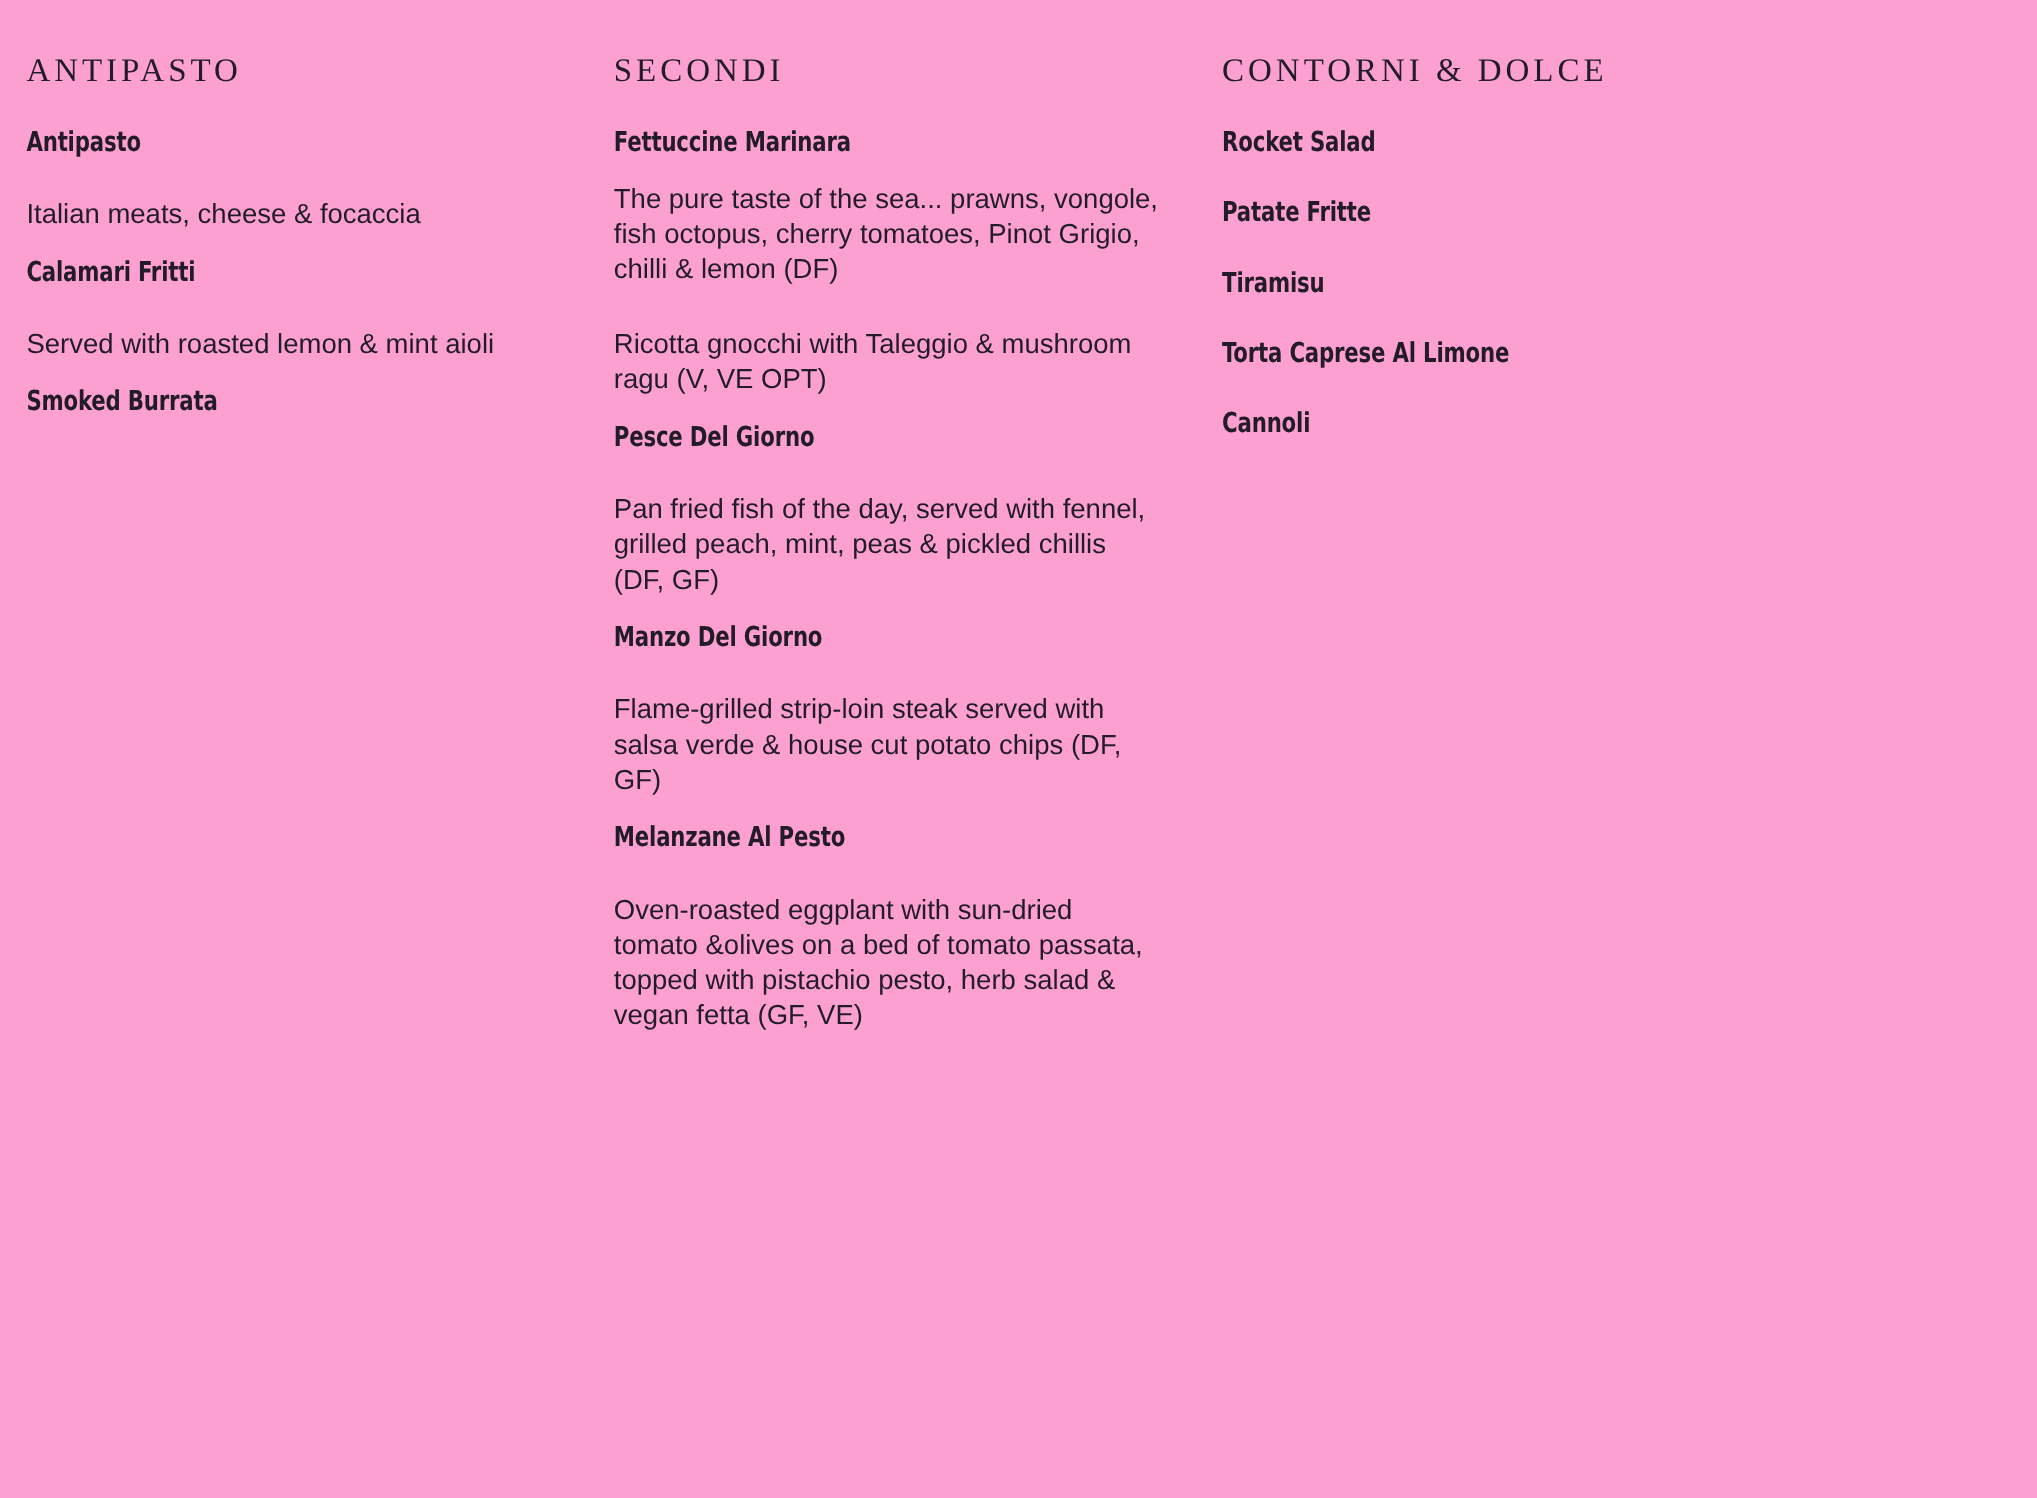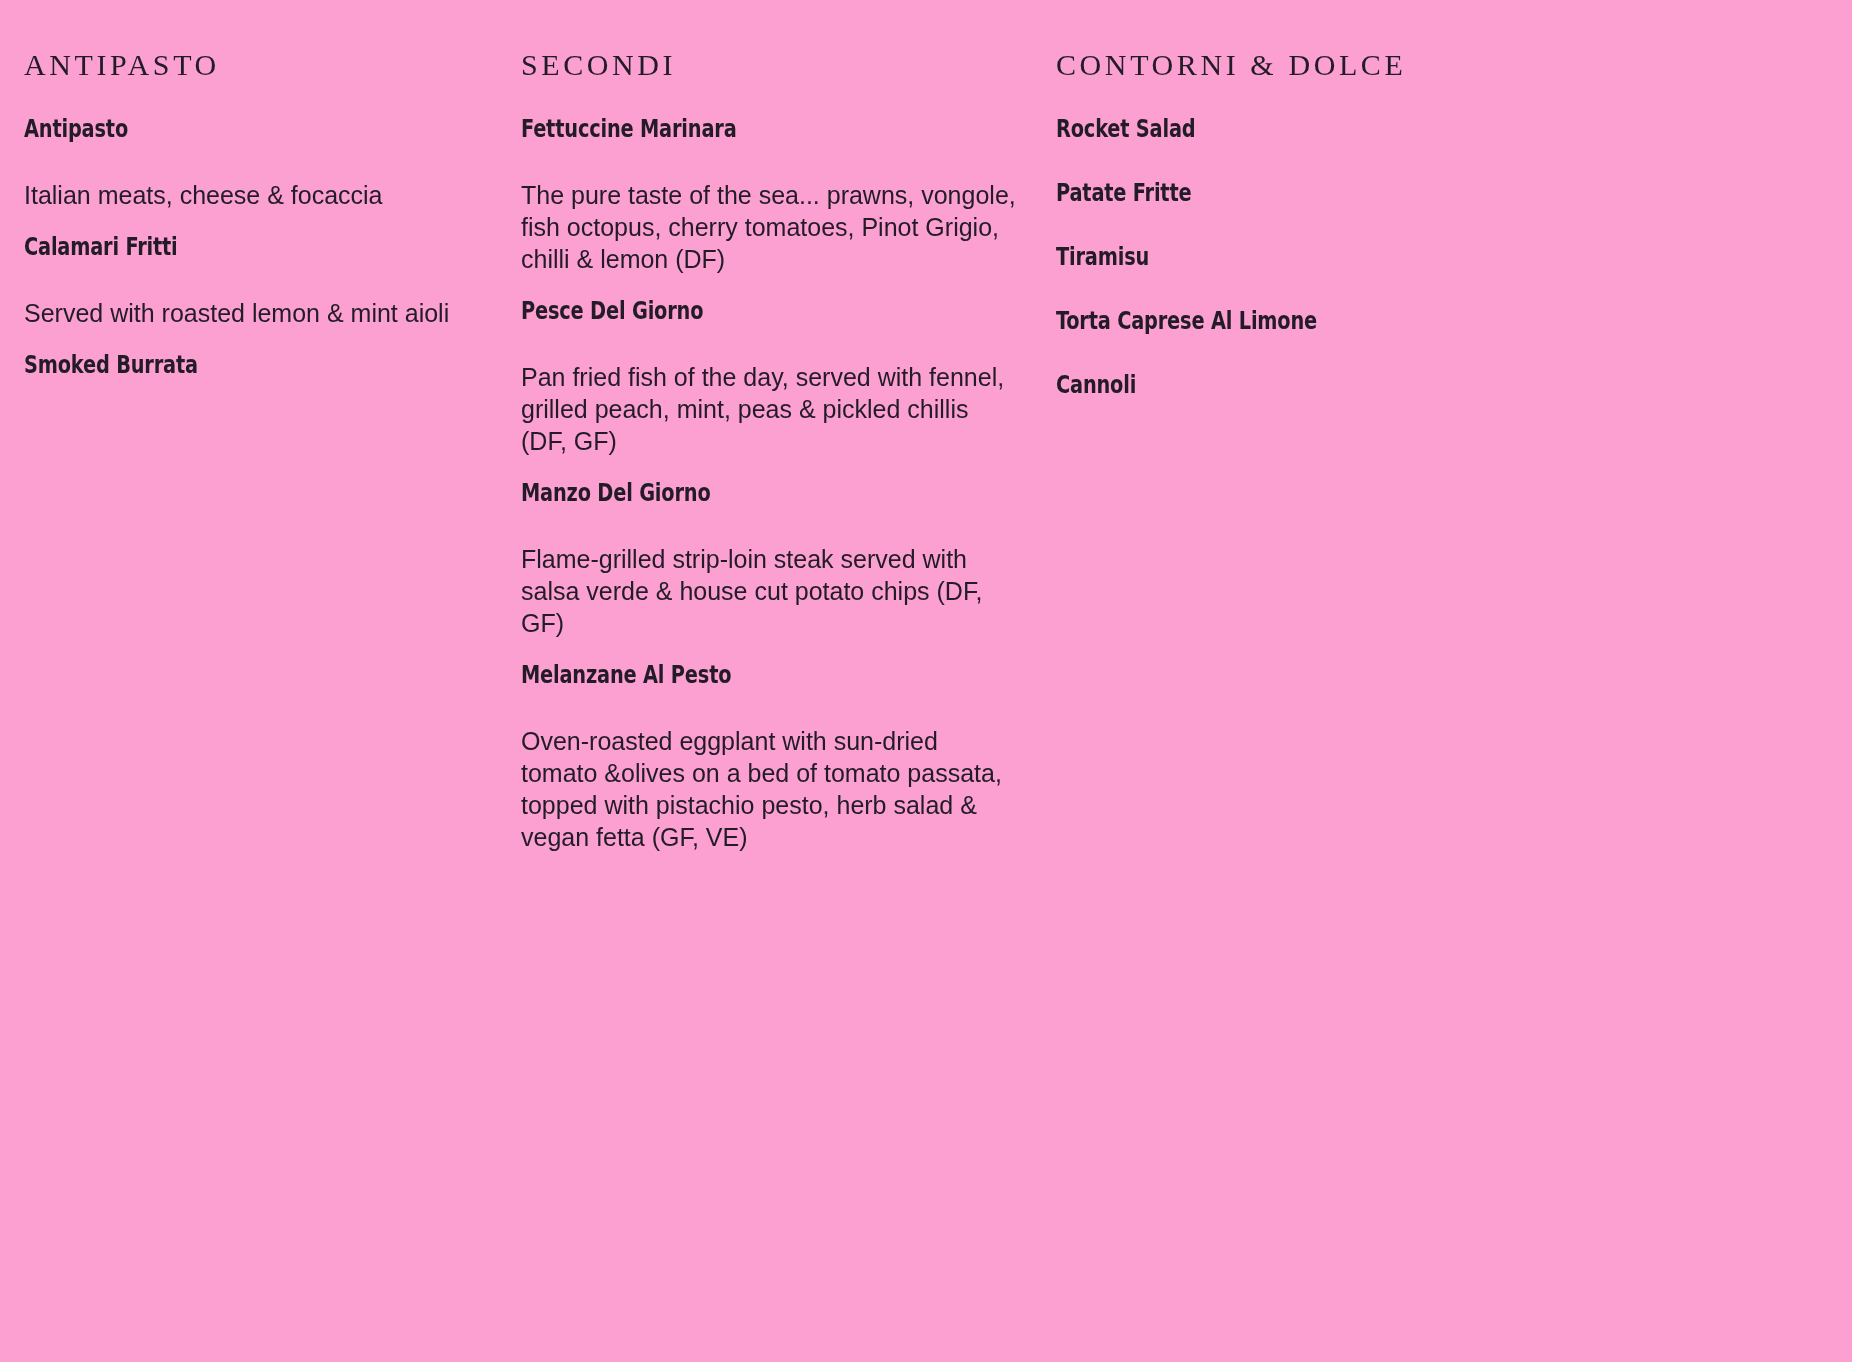"SECONDI" .menu-column.col-1 { left: 521px -> 558px }
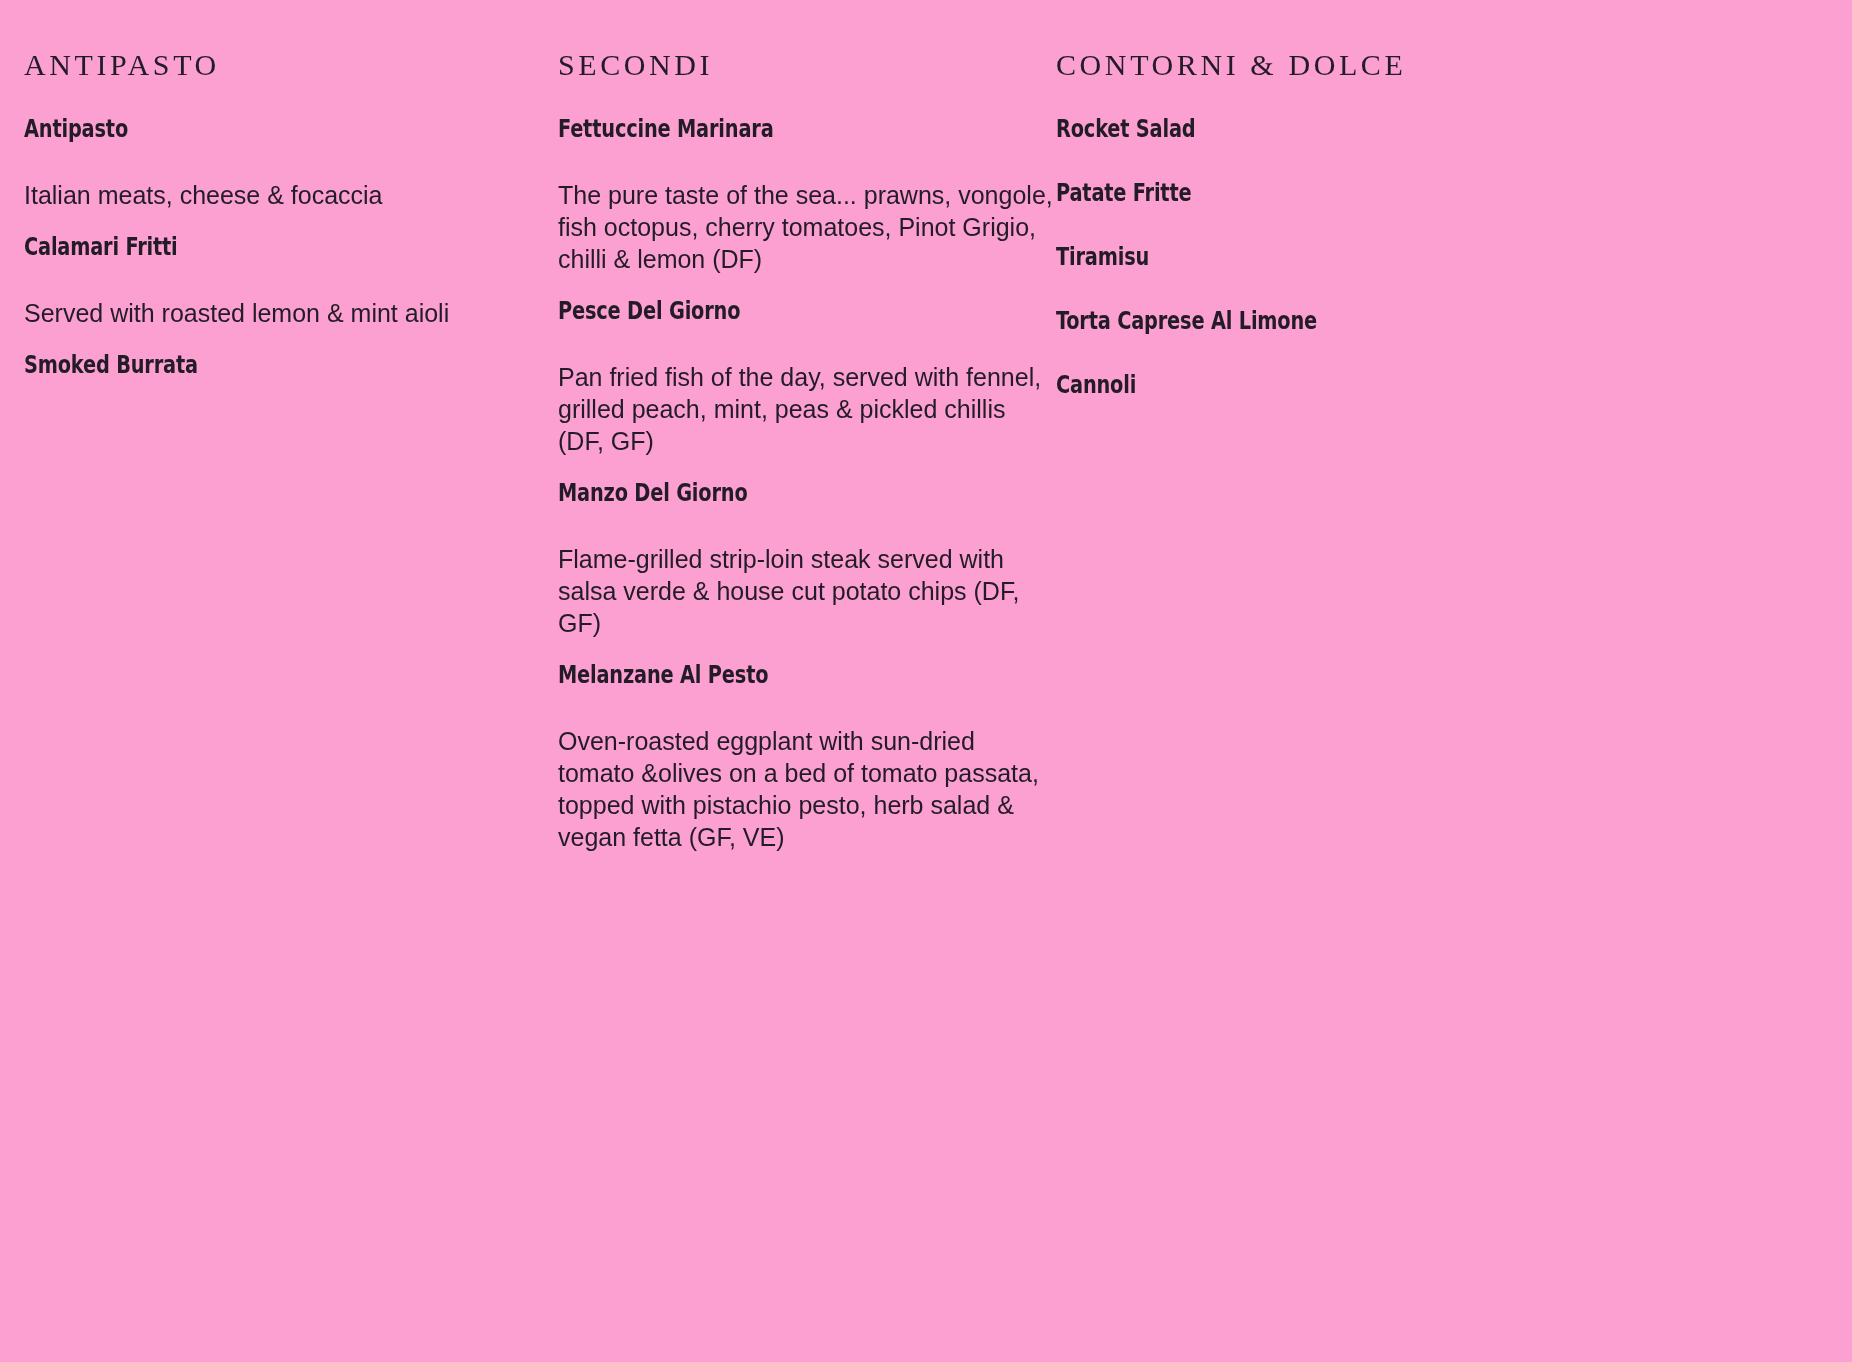"CONTORNI & DOLCE" .menu-column.col-2 { left: 1056px -> 1111px }
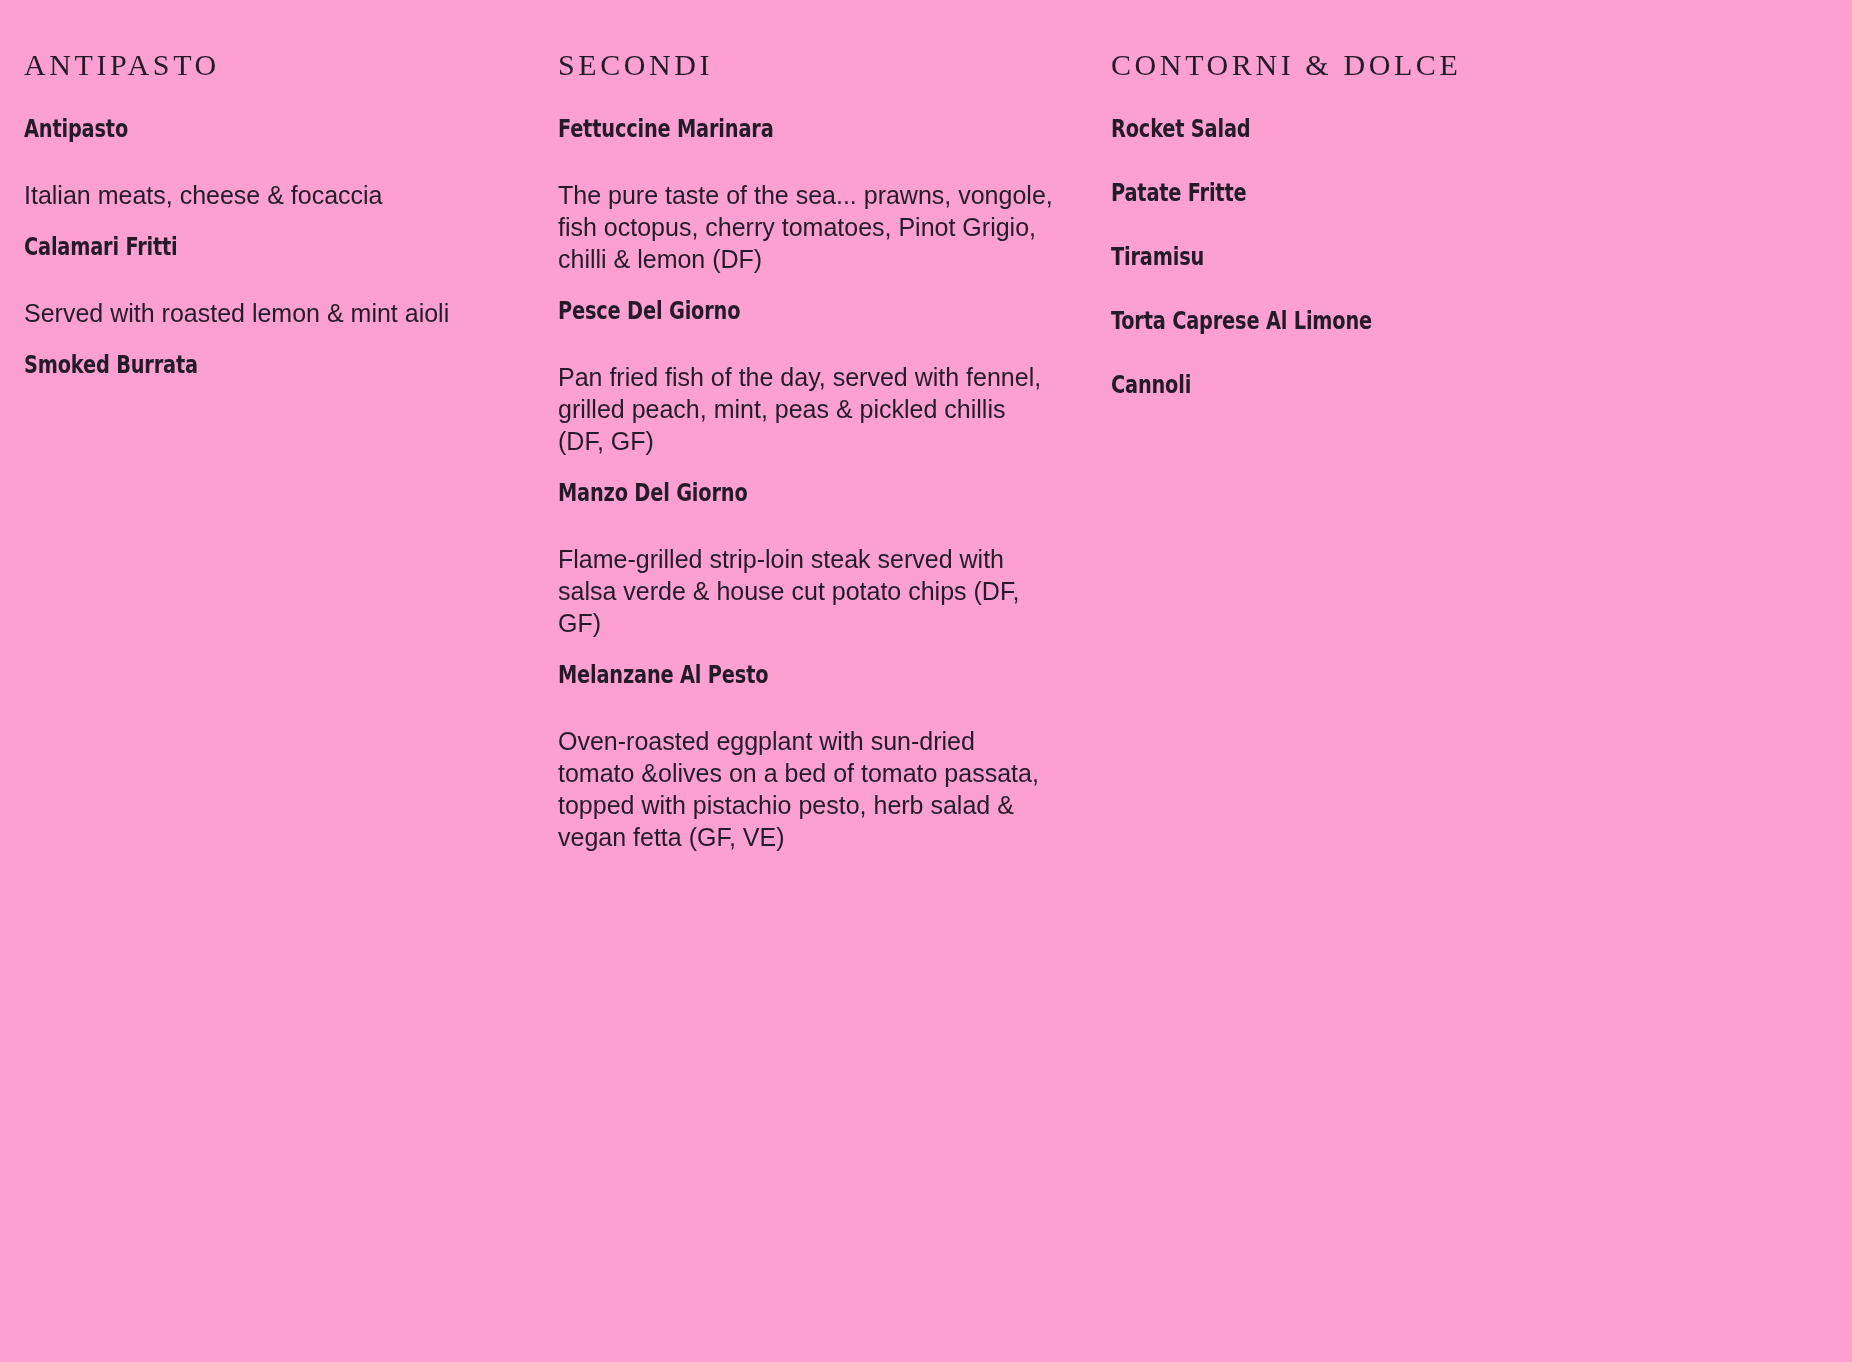"Ricotta gnocchi with Taleggio &" p.item-desc { html: none -> <p>Ricotta gnocchi with Taleggio &amp; mushroom ragu (V, VE OPT)</p> }
